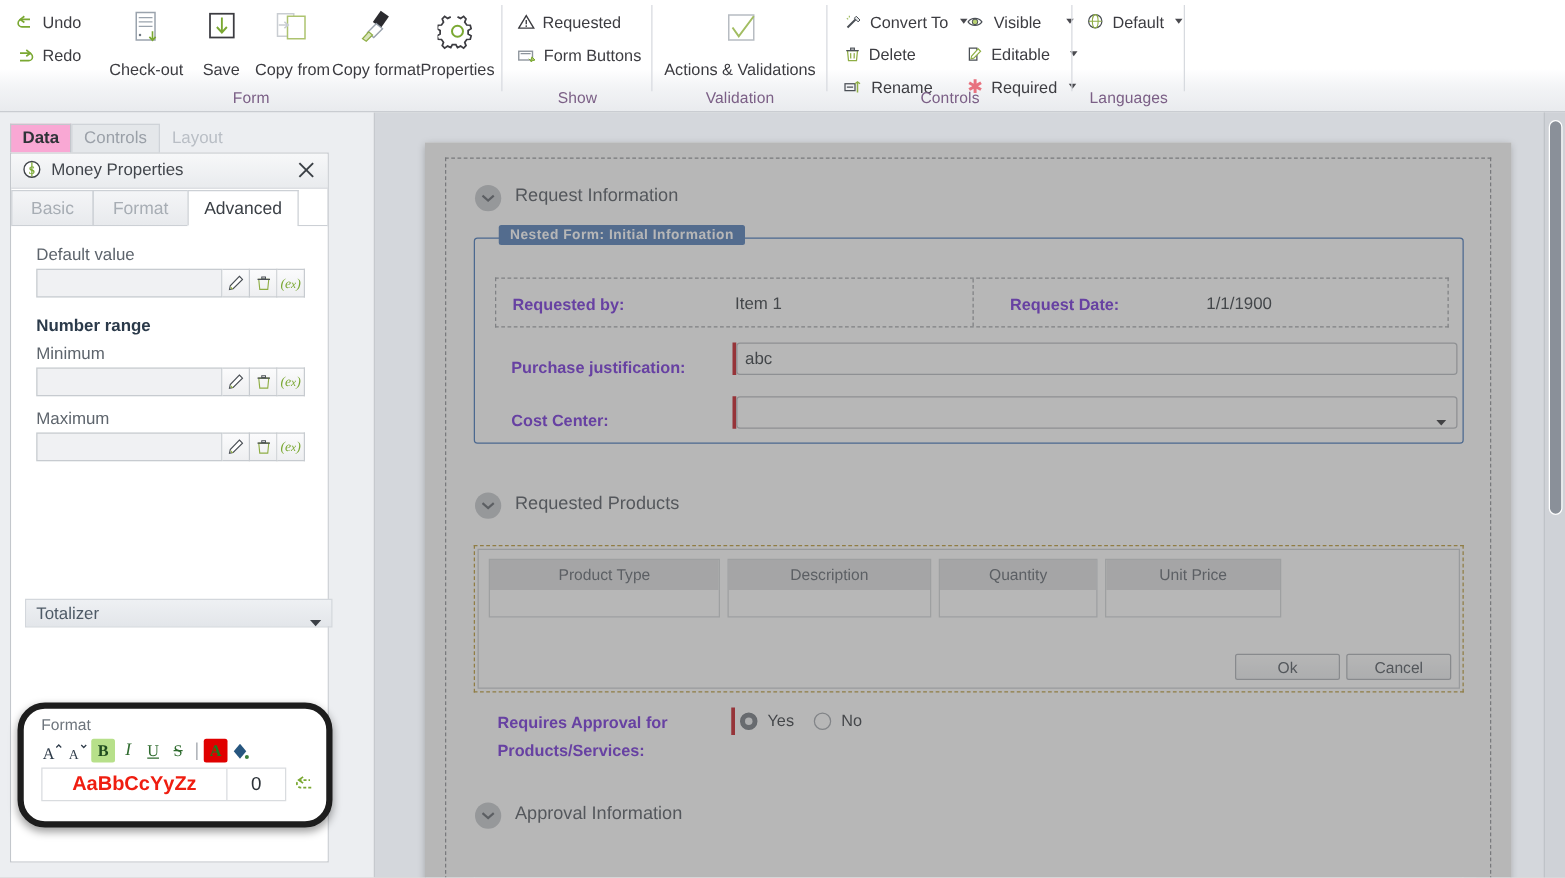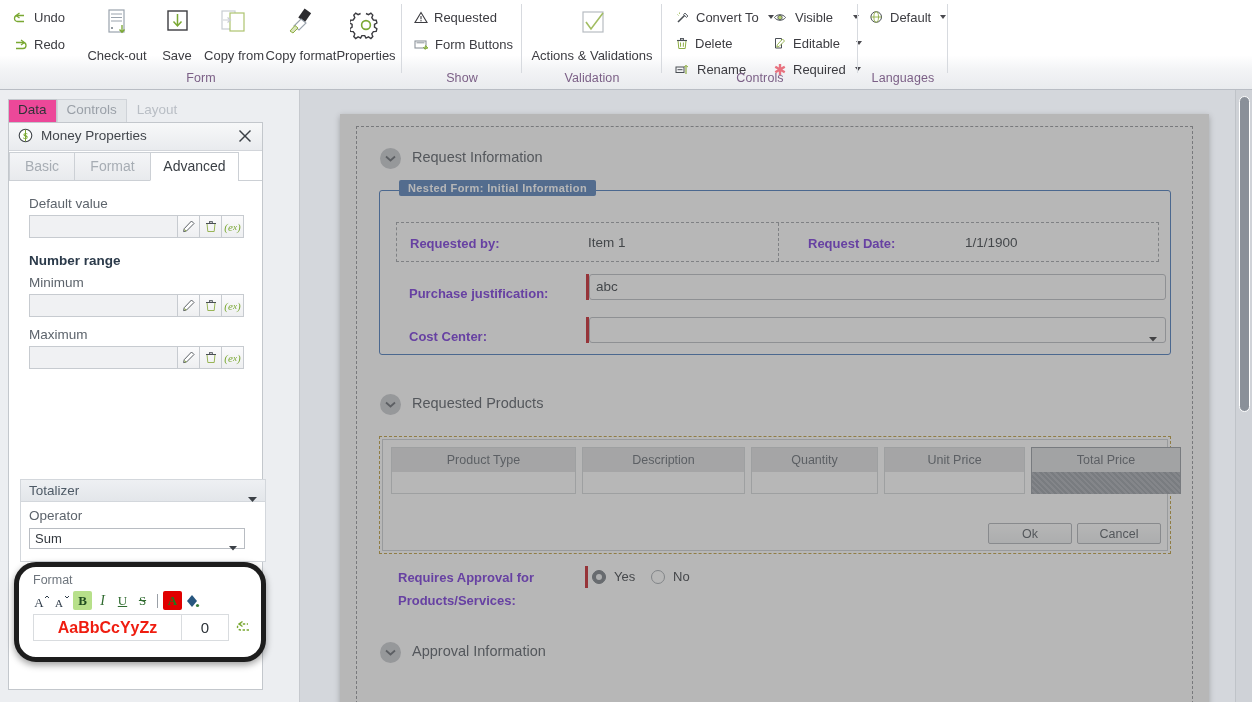"Data" .tabstrip .tb.active { background: #ec4899 -> #f9a8d4; font-weight: none -> bold }
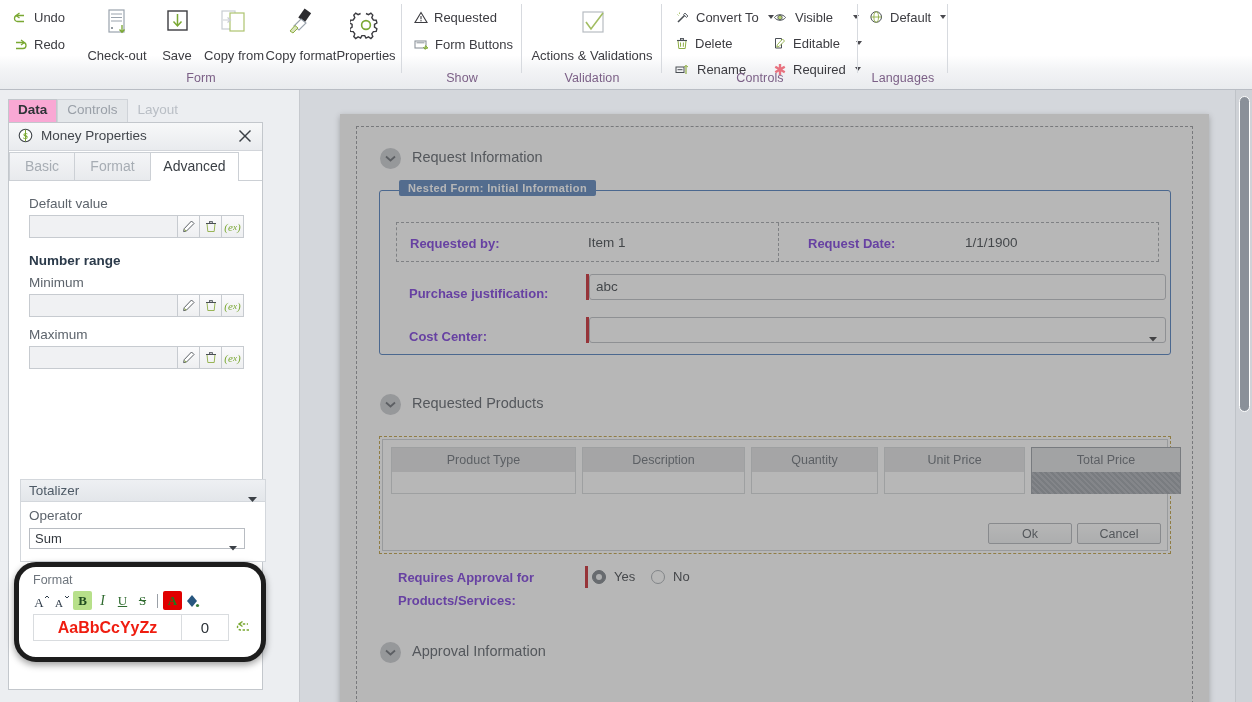"Total Price" div.col { html: <div> <div>Total Price</div> <div></div> </div> -> none }
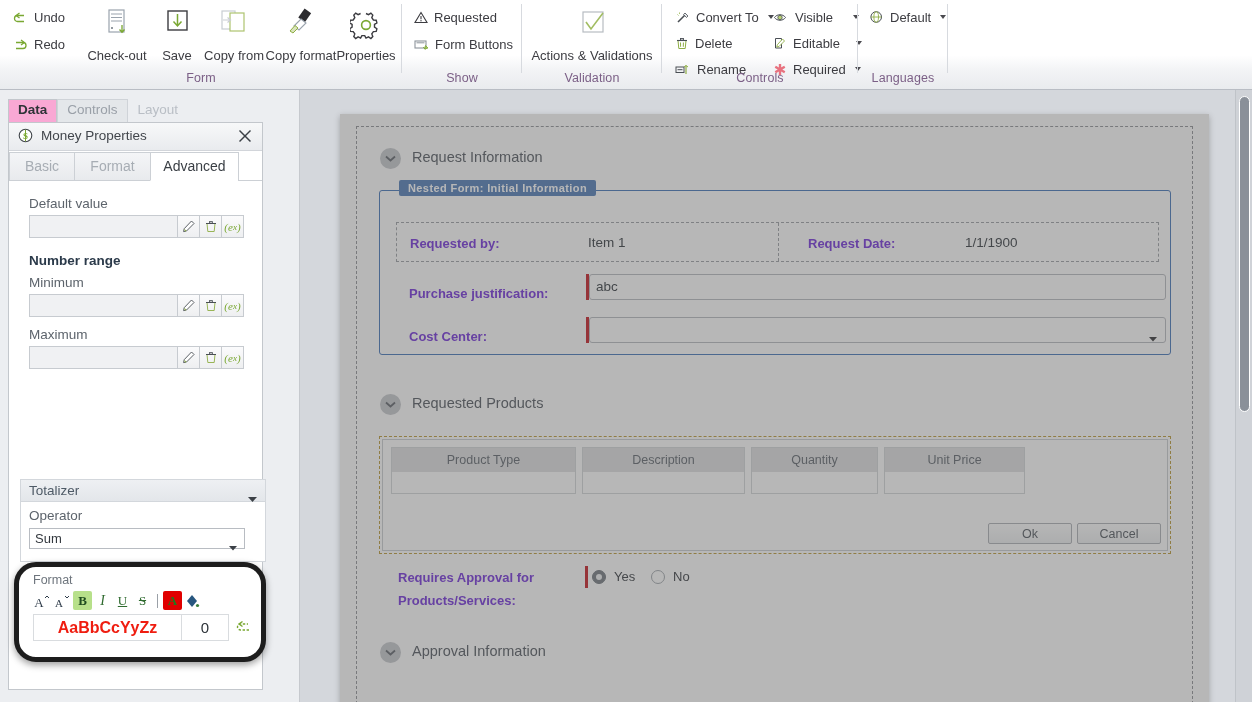"Operator" div.totalizer-body { html: <div> <div>Operator</div> <div> <div>Sum</div> <div> <svg> <path></path> </svg> </div> </div> </div> -> none }
